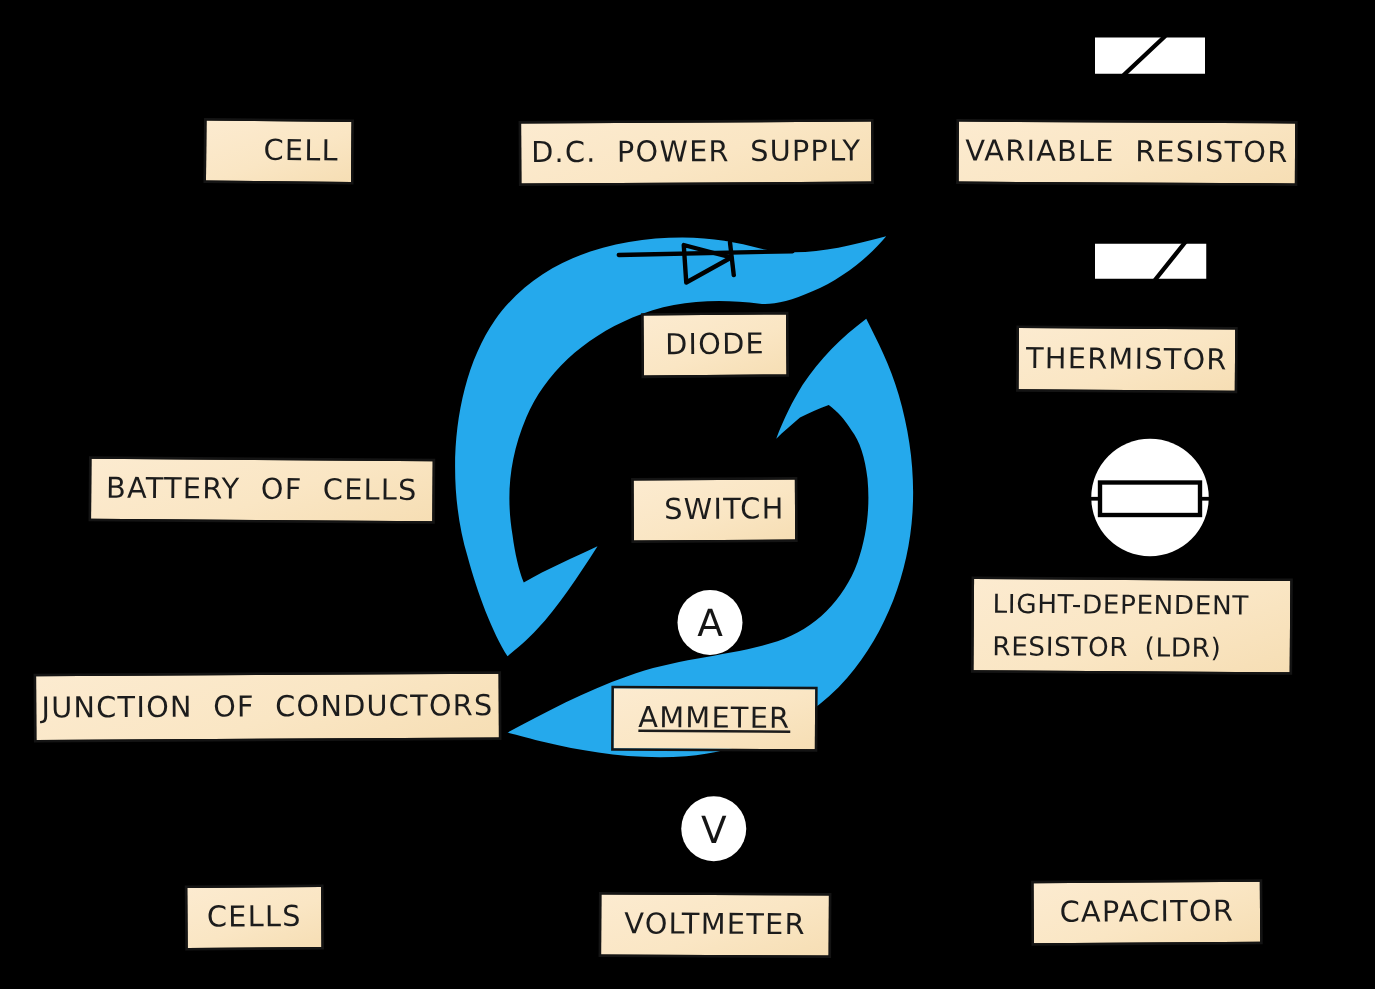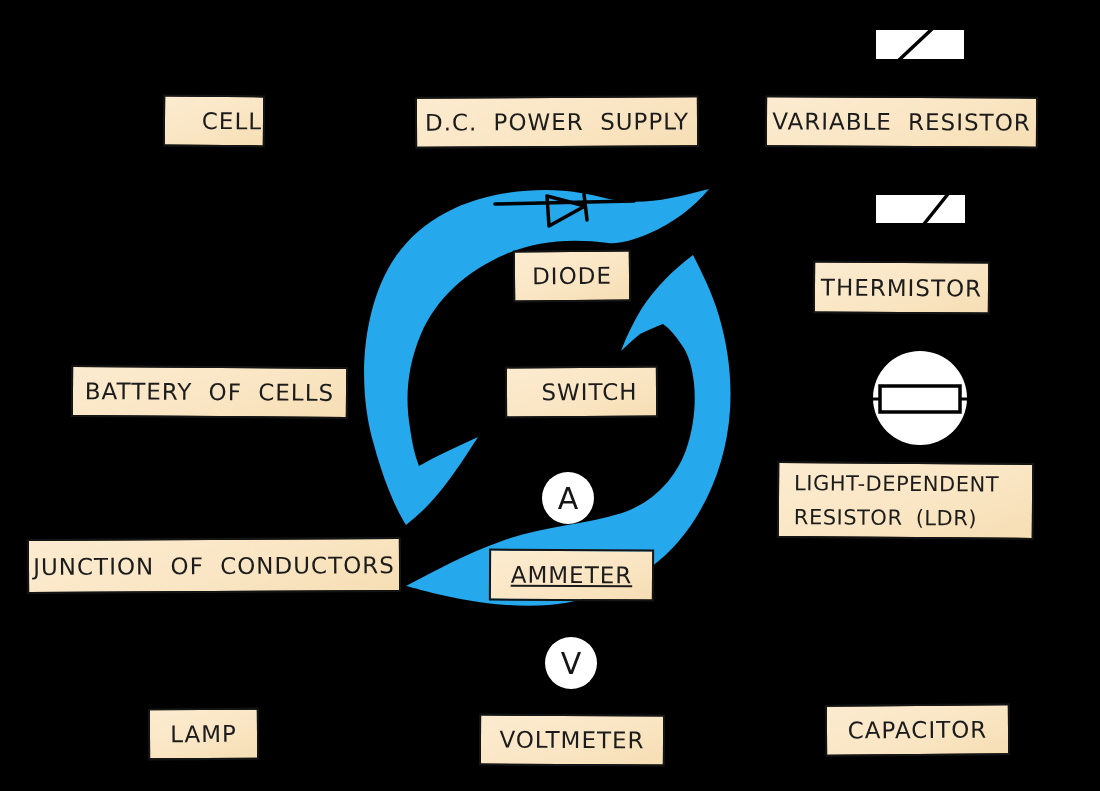"CELL" .p-cell { width: 102px -> 120px }
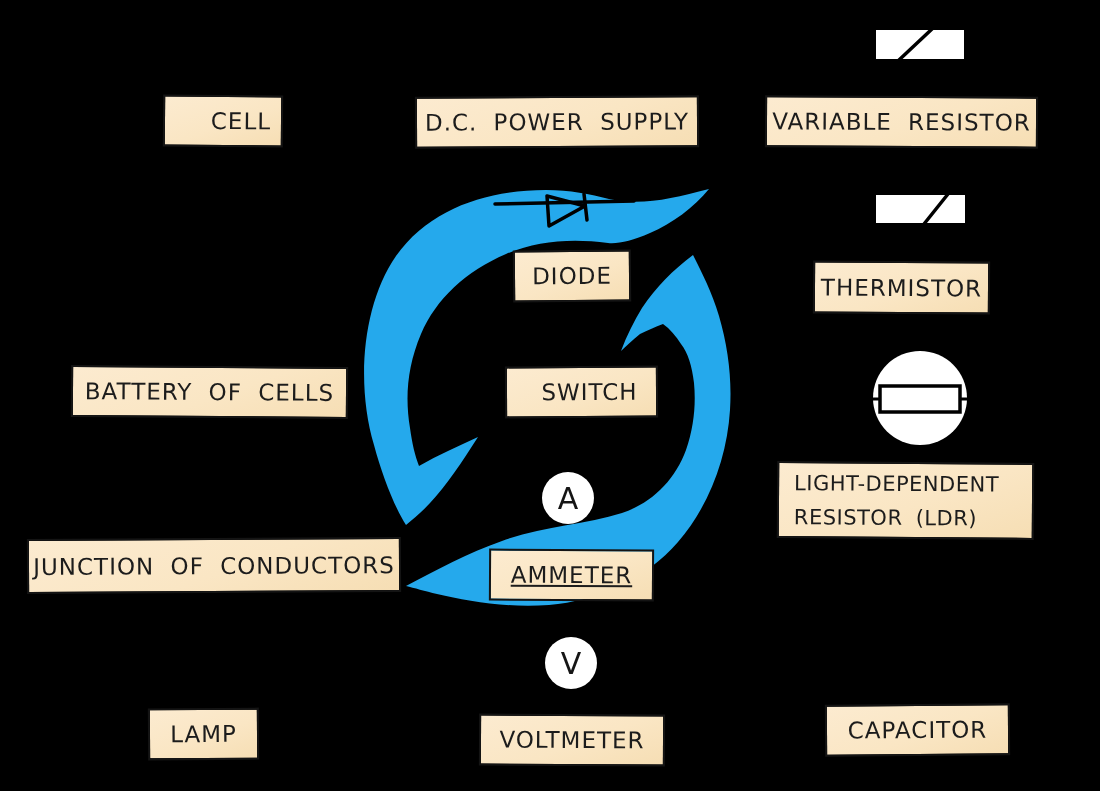"SWITCH" .p-switch { top: 366px -> 382px; width: 153px -> 133px }
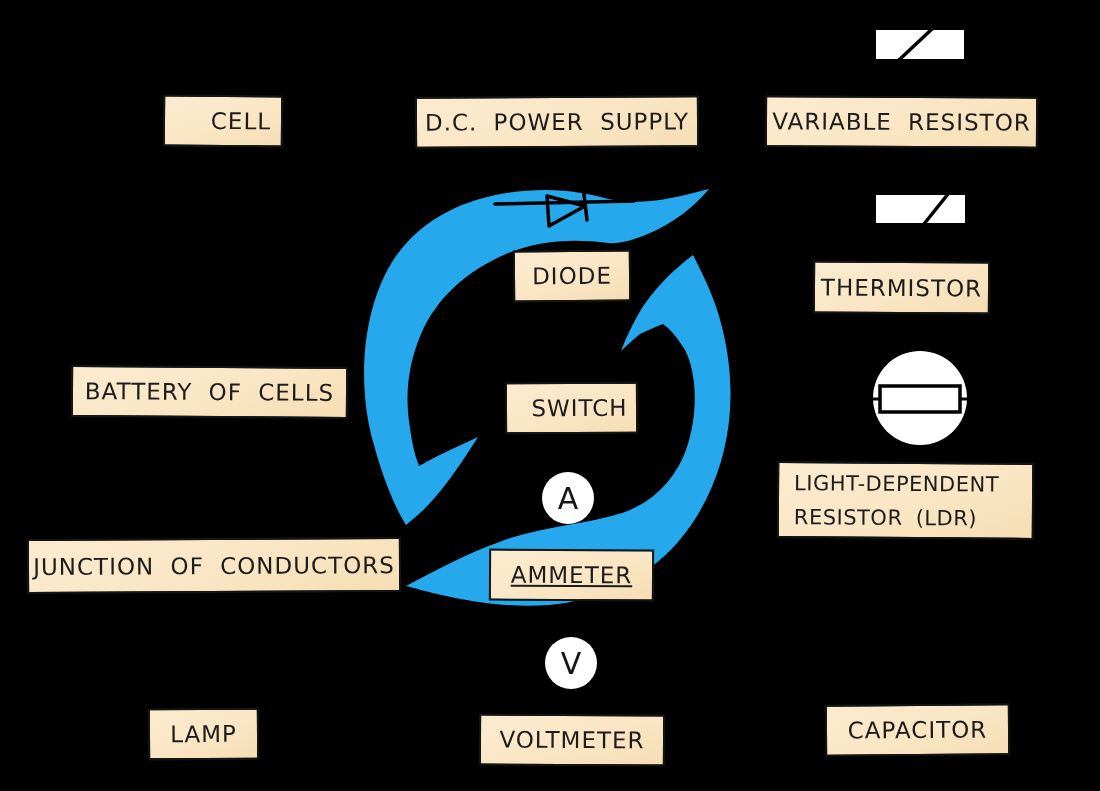"LAMP" div.lbl { text: LAMP -> CELLS }
